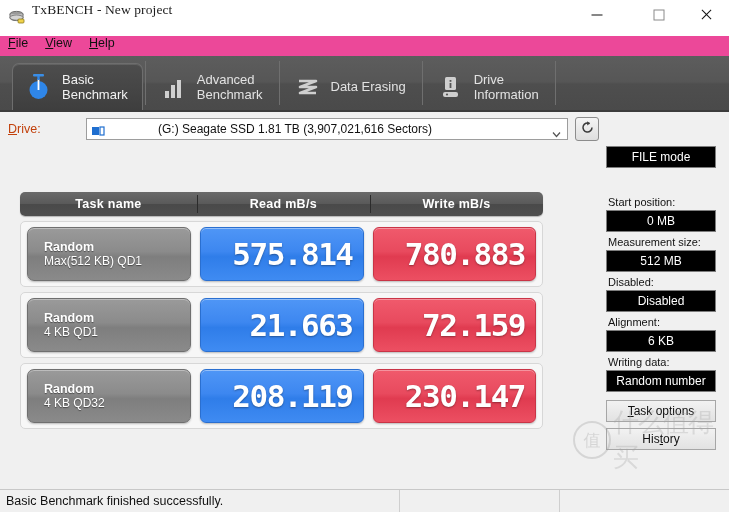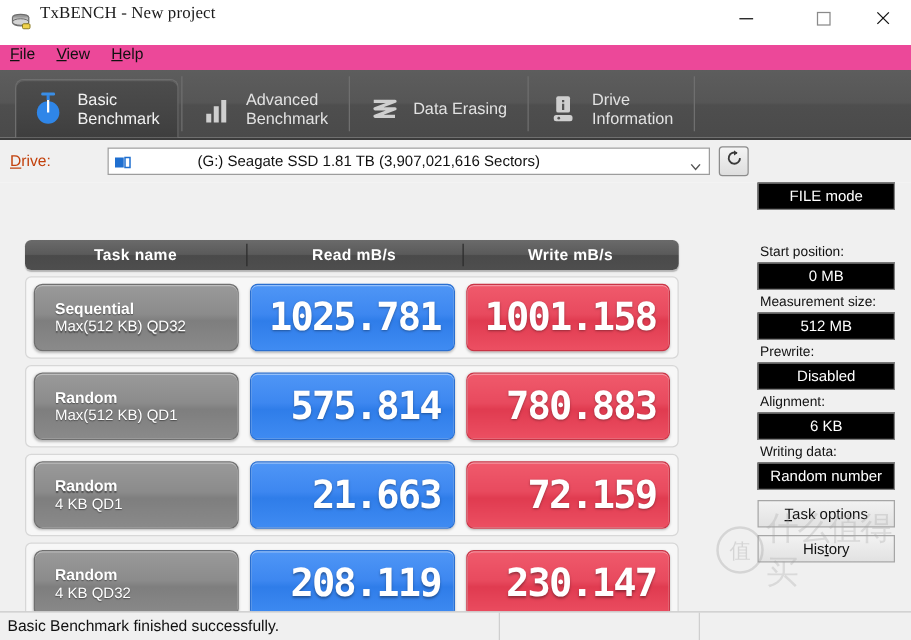"Sequential" div.row { html: <div> <div> <span>Sequential</span> <span>Max(512 KB) QD32</span> </div> <div>1025.781</div> <div>1001.158</div> </div> -> none }
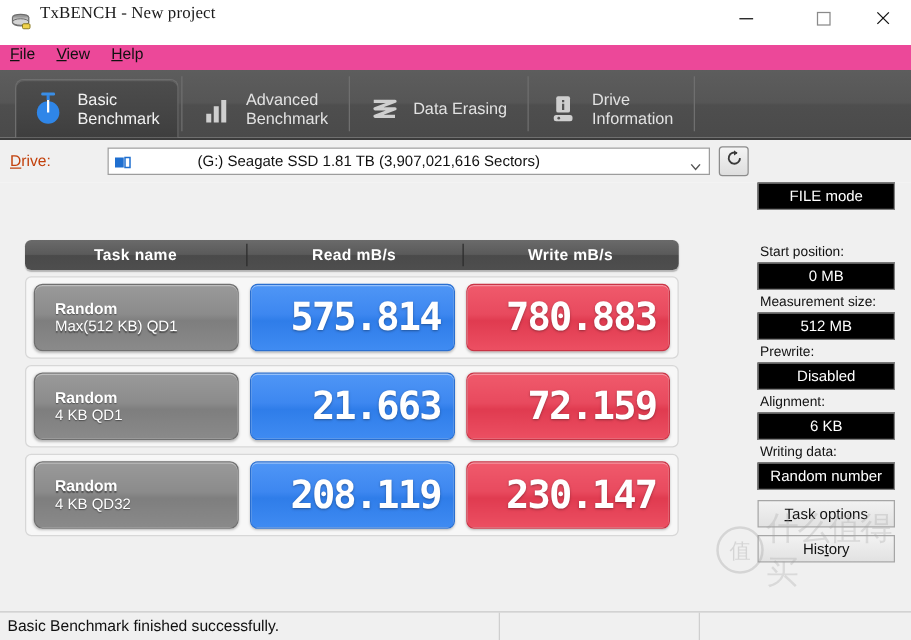"Prewrite:" div.side-lbl { text: Prewrite -> Disabled }
